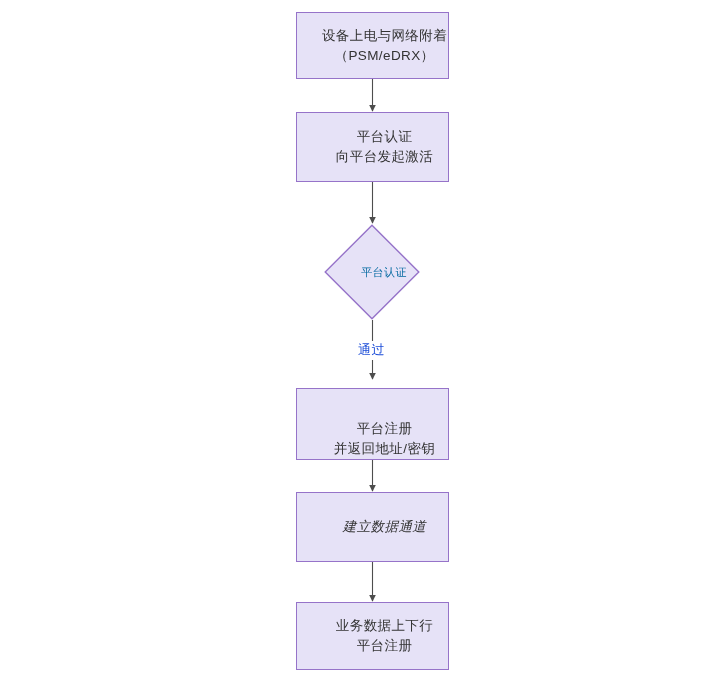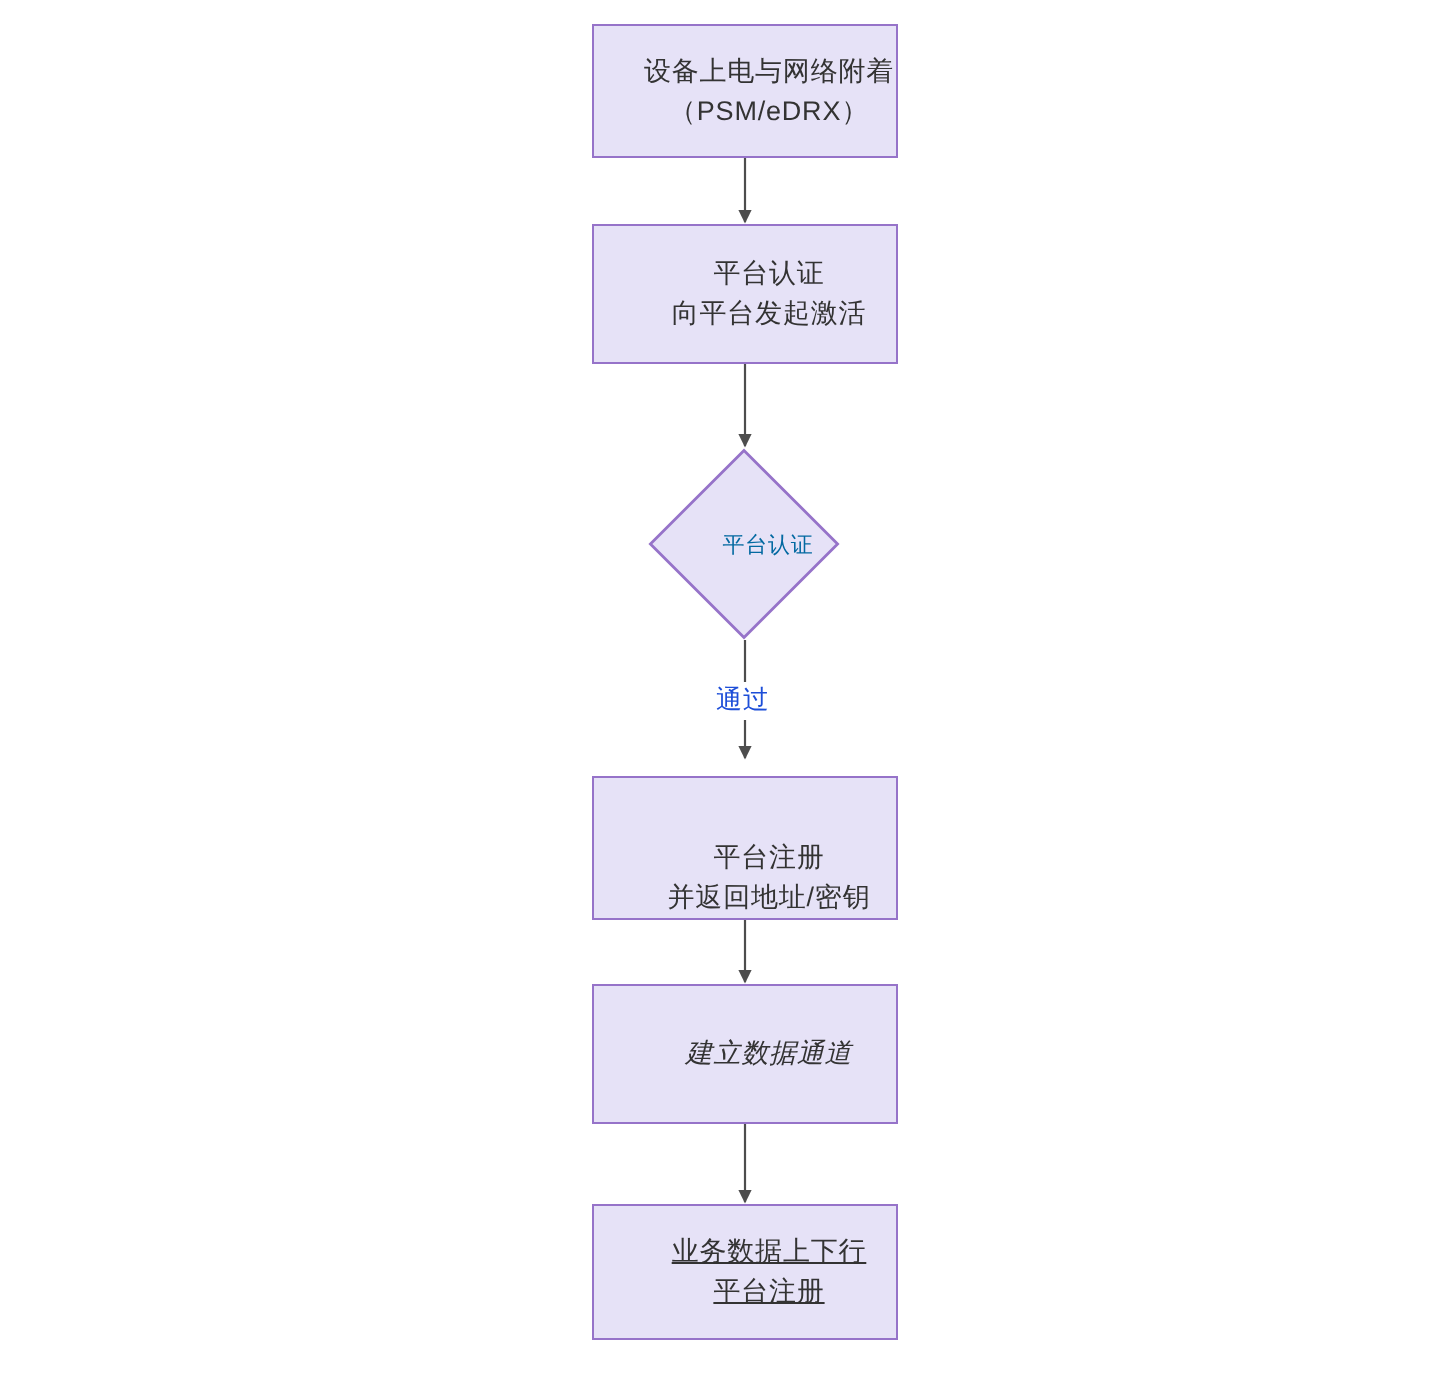"业务数据上下行" div.node { text-decoration: underline -> none }
